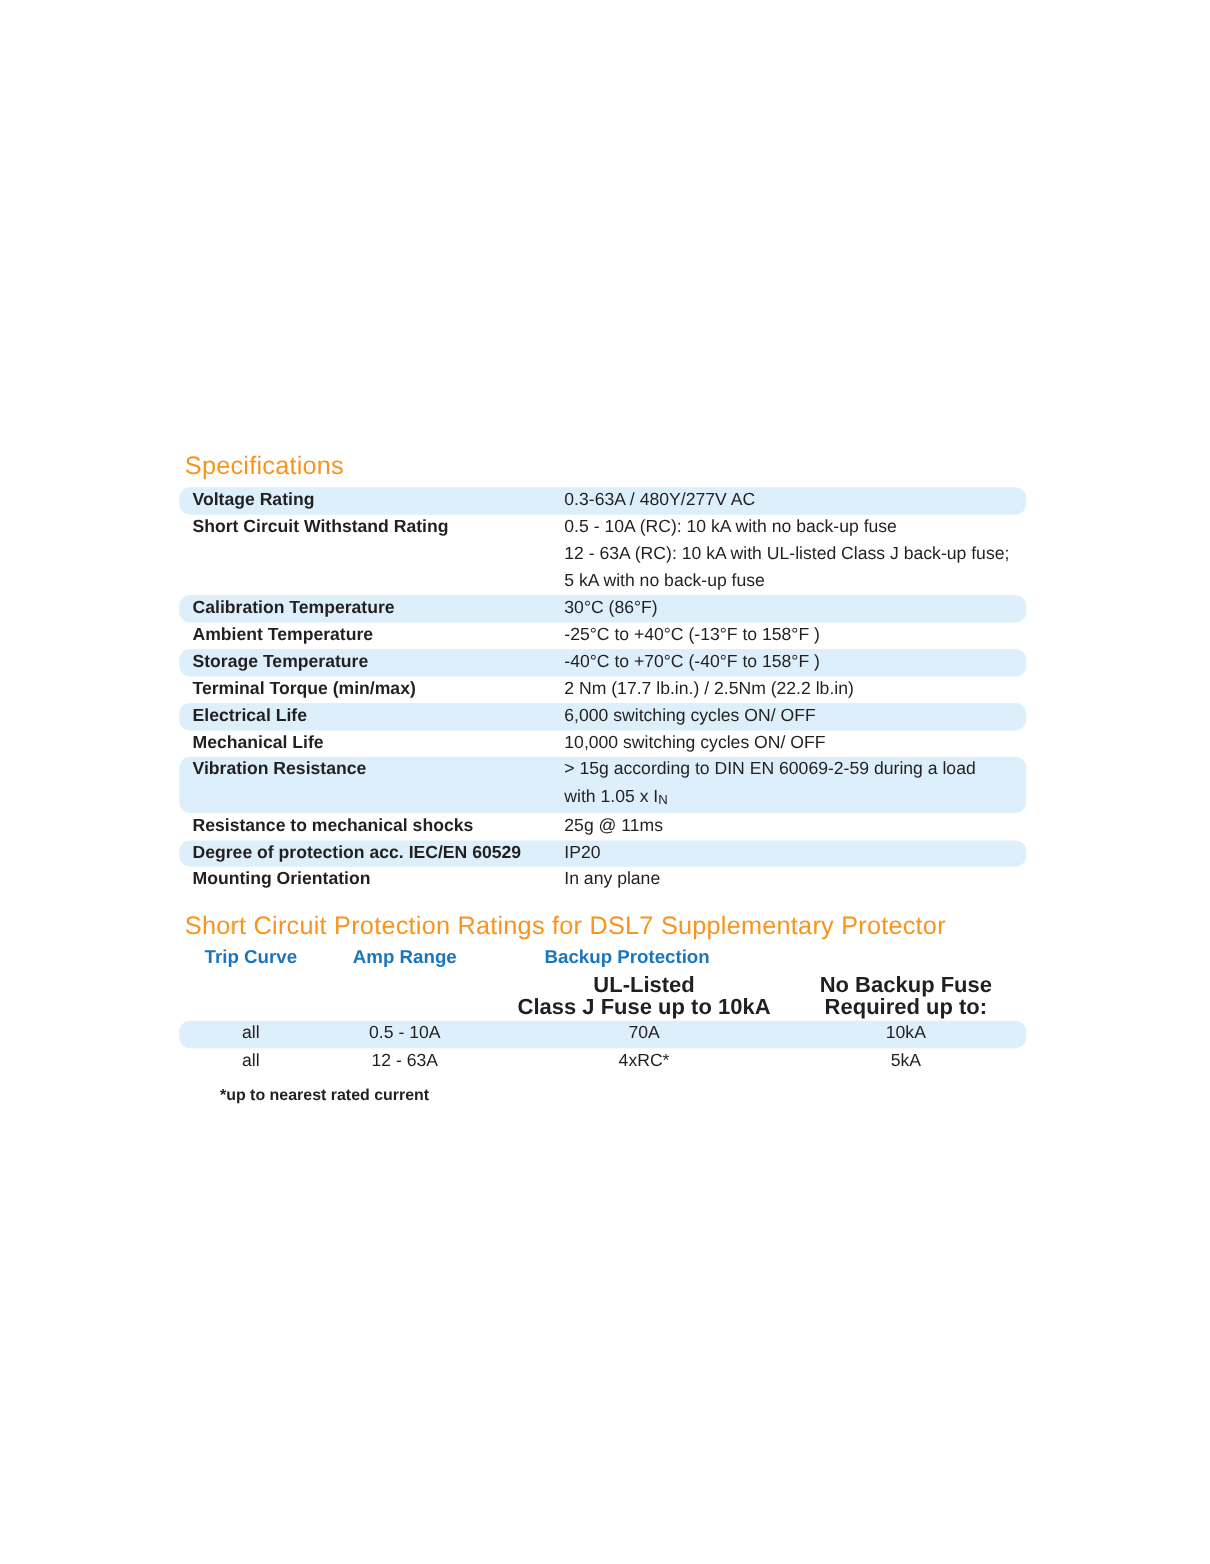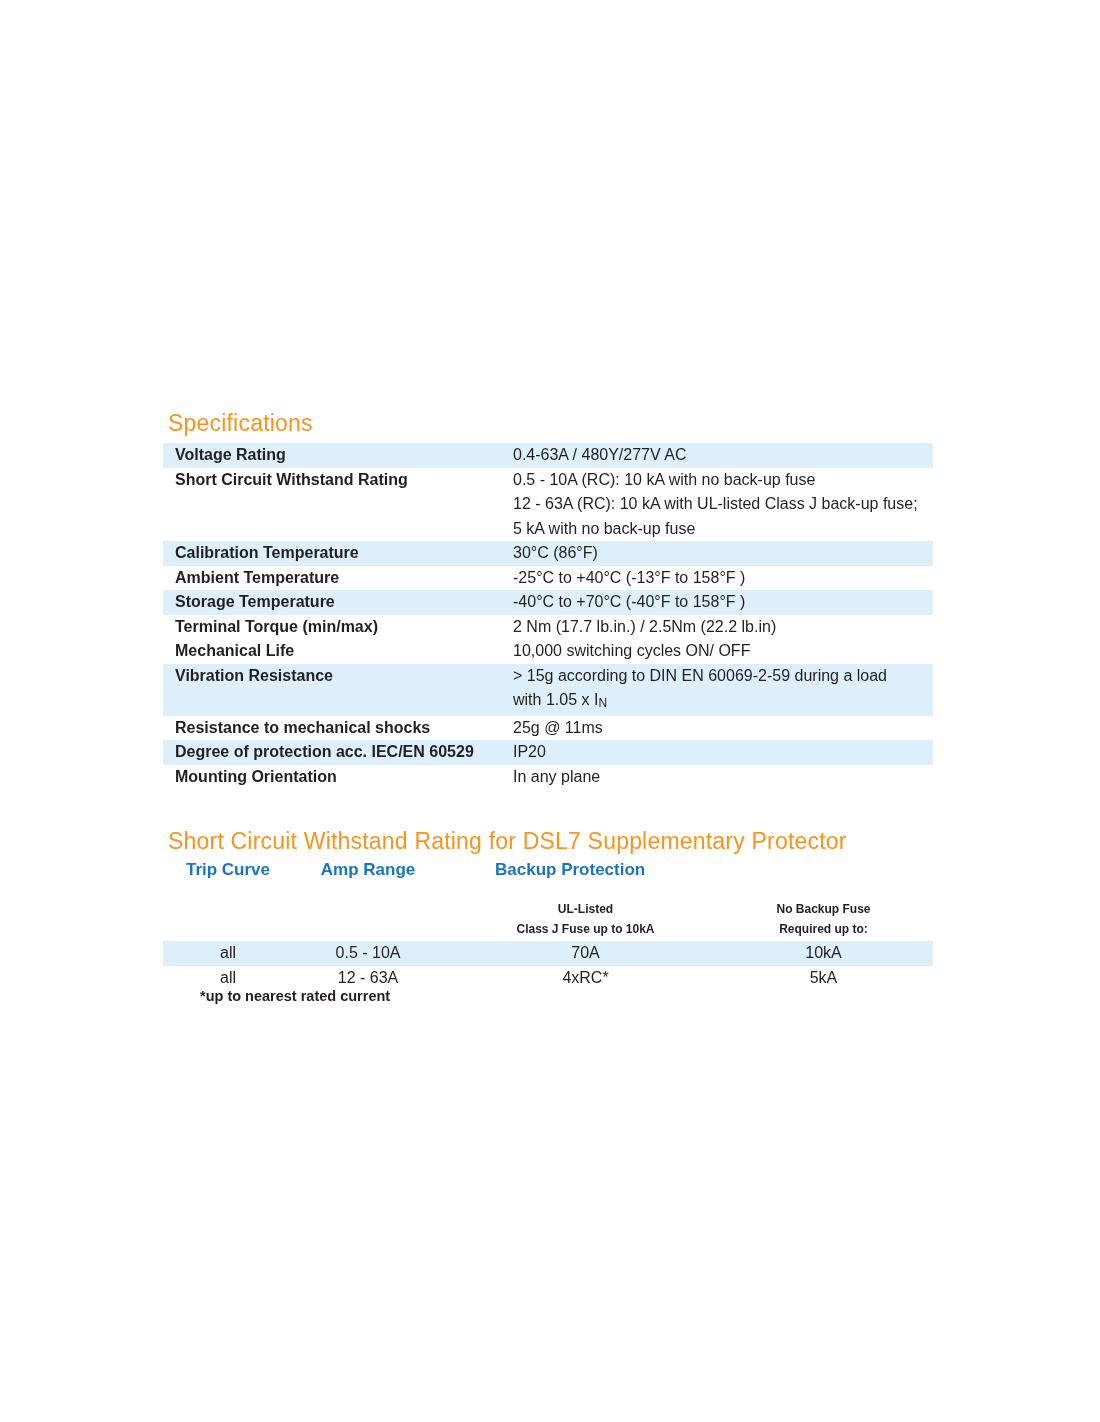"Voltage Rating" .shaded { border-radius: none -> 10px }
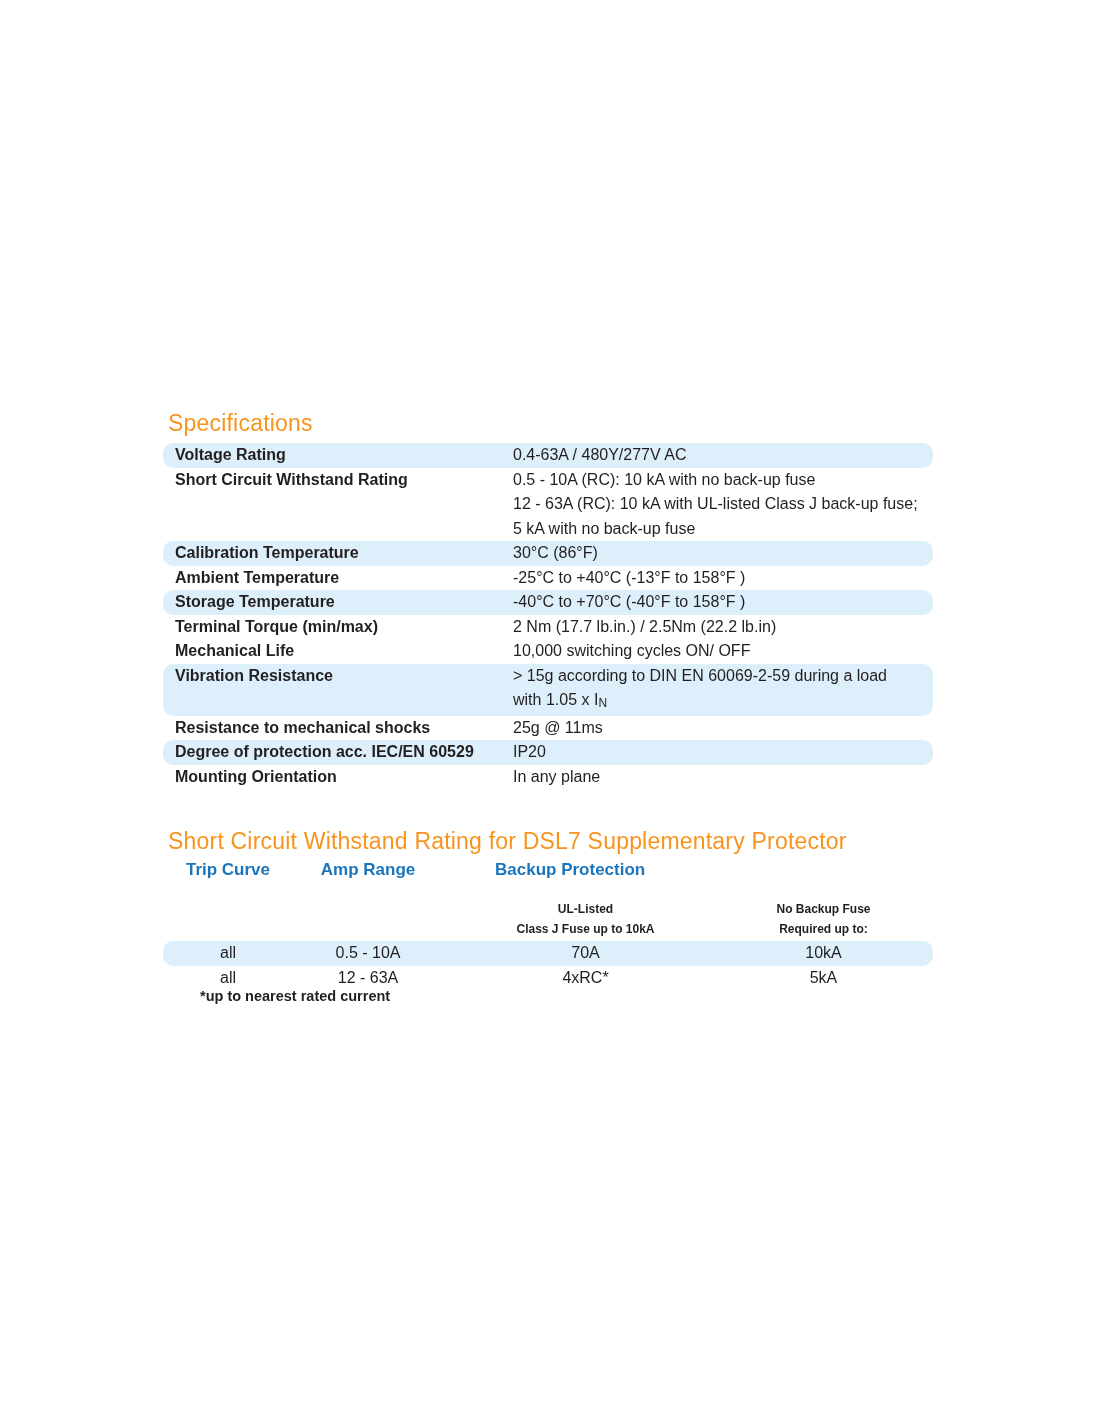"0.4-63A / 480Y/277V AC" div { text: 0.4-63A -> 0.3-63A }
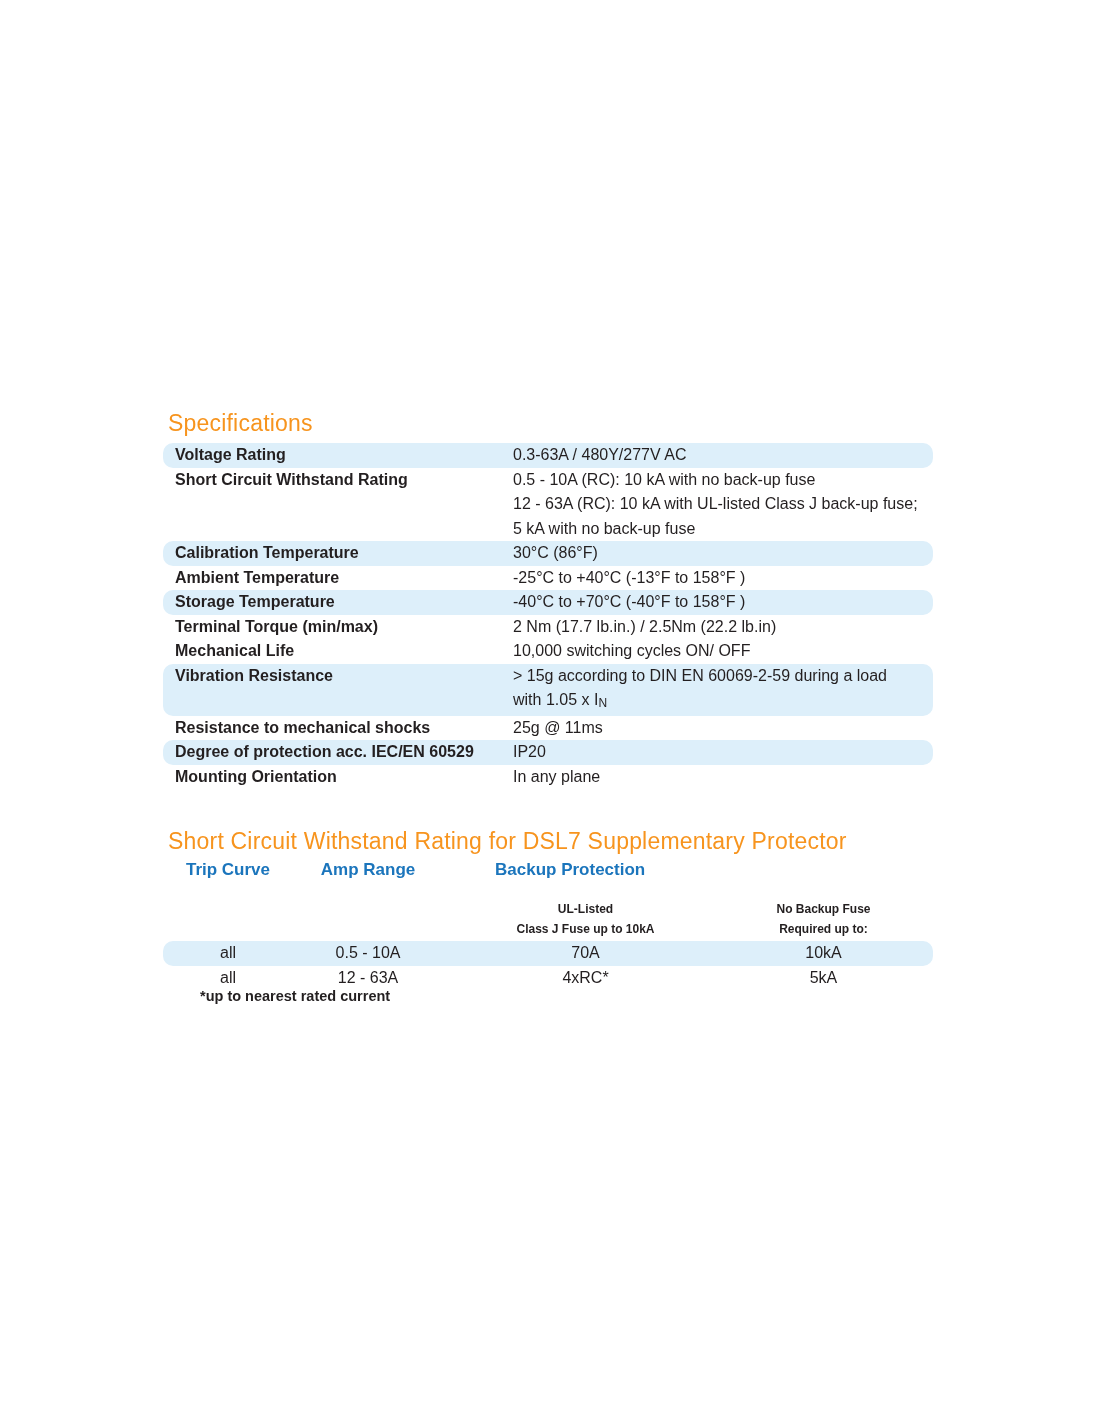"Electrical Life" div.spec-row { html: none -> <div> <div>Electrical Life</div> <div> <div>6,000 switching cycles ON/ OFF</div> </div> </div> }
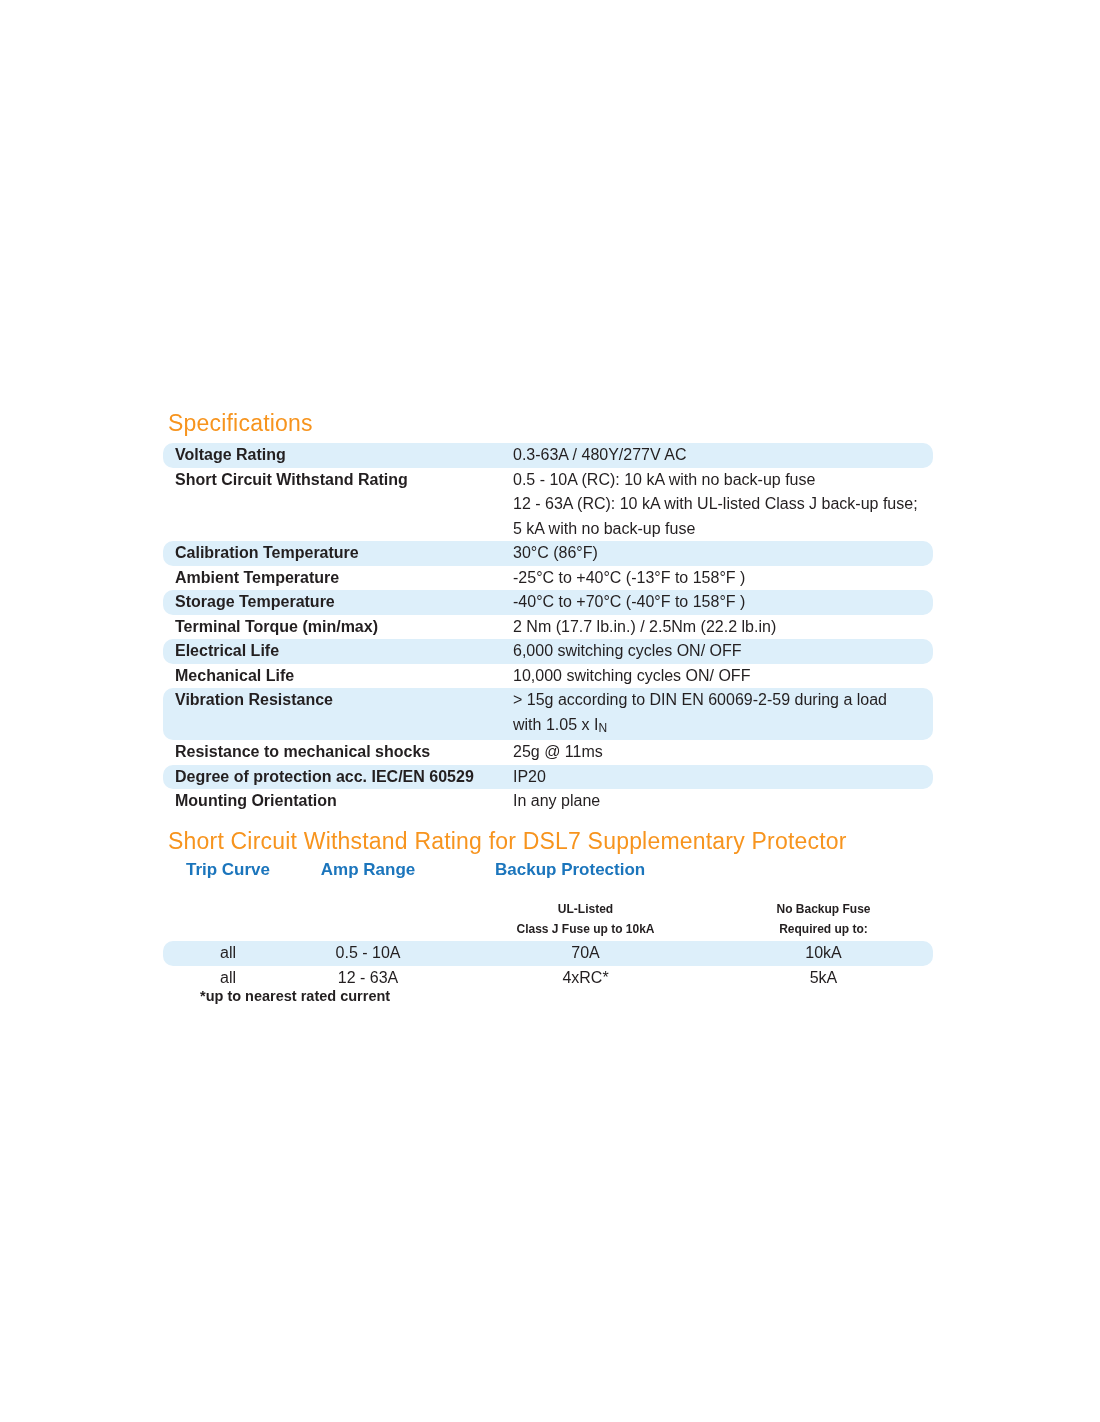"Short Circuit Withstand Rating for" h2.heading { text: Withstand Rating -> Protection Ratings }
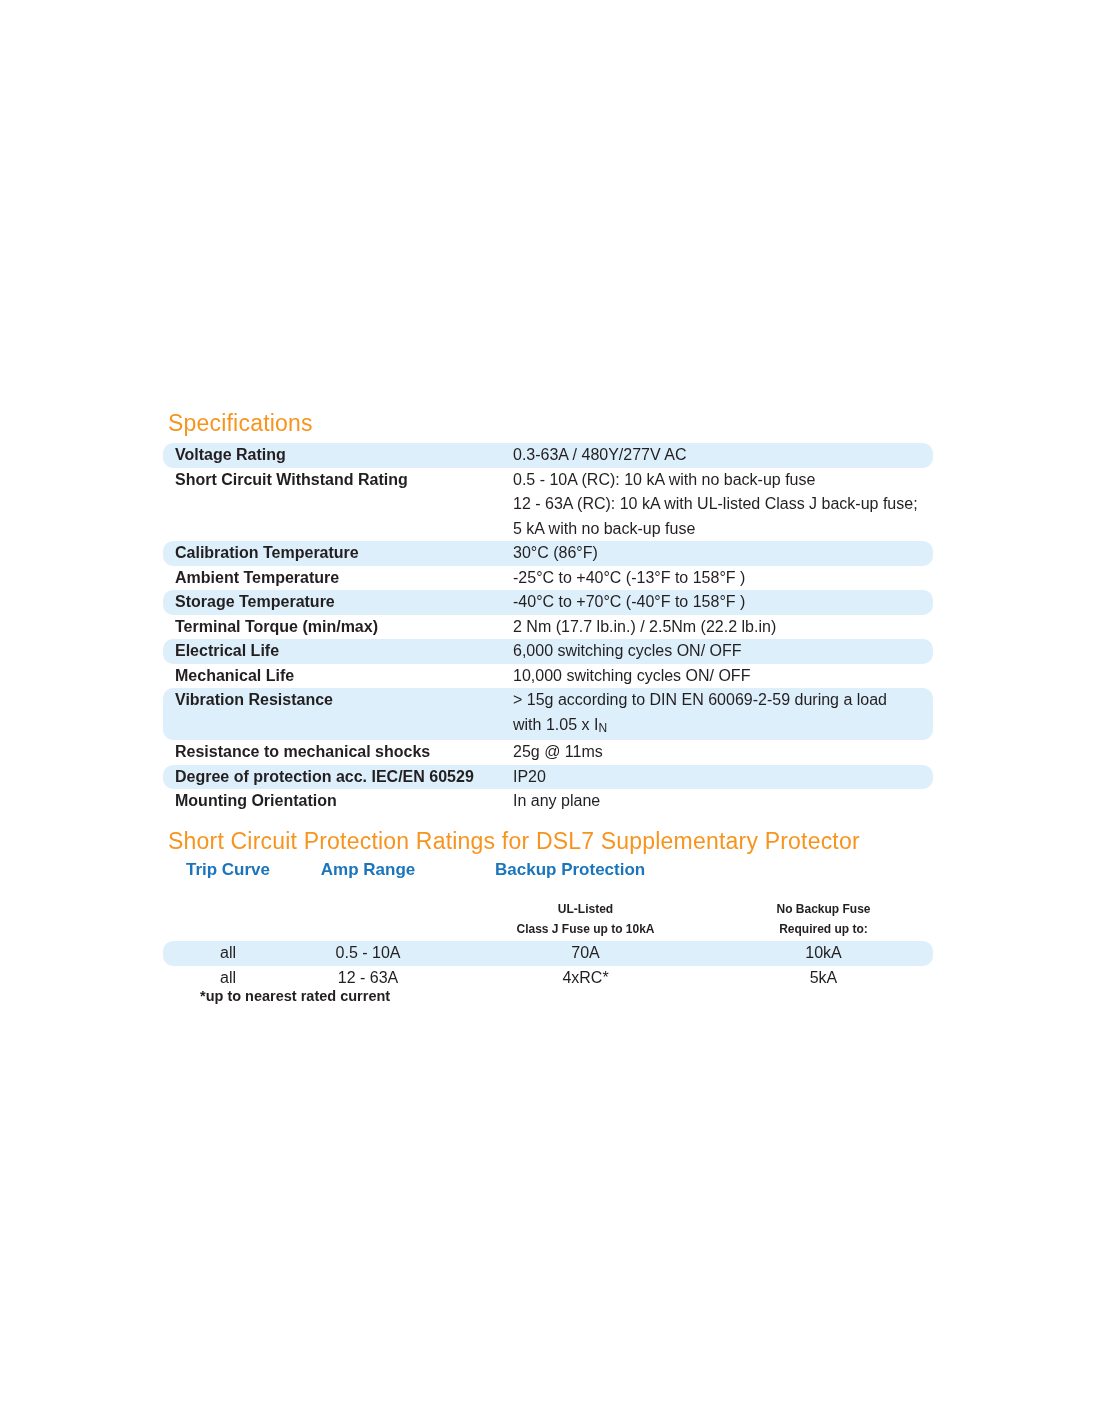"UL-Listed" .sc-subheader { font-size: 12px -> 20px; margin-top: 19px -> 6px }
